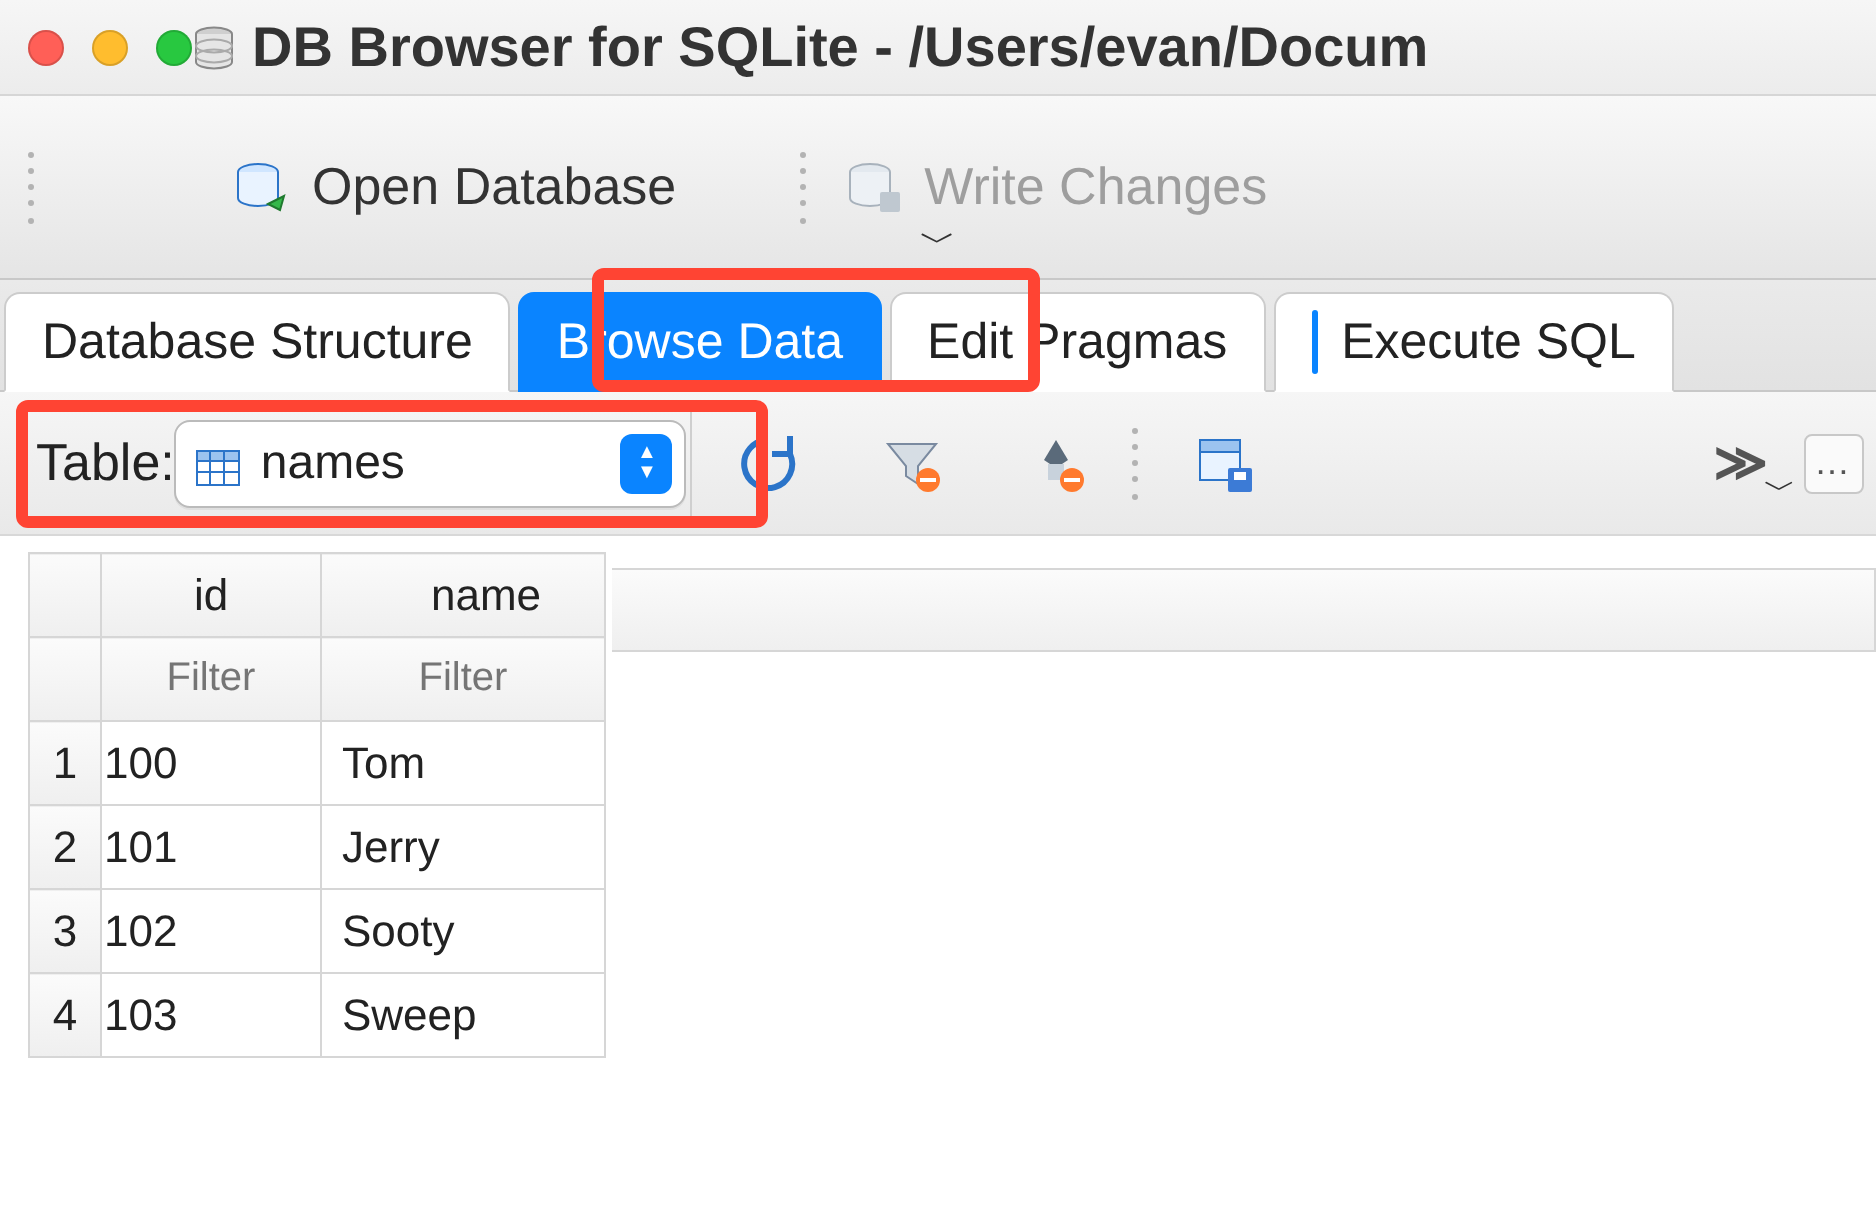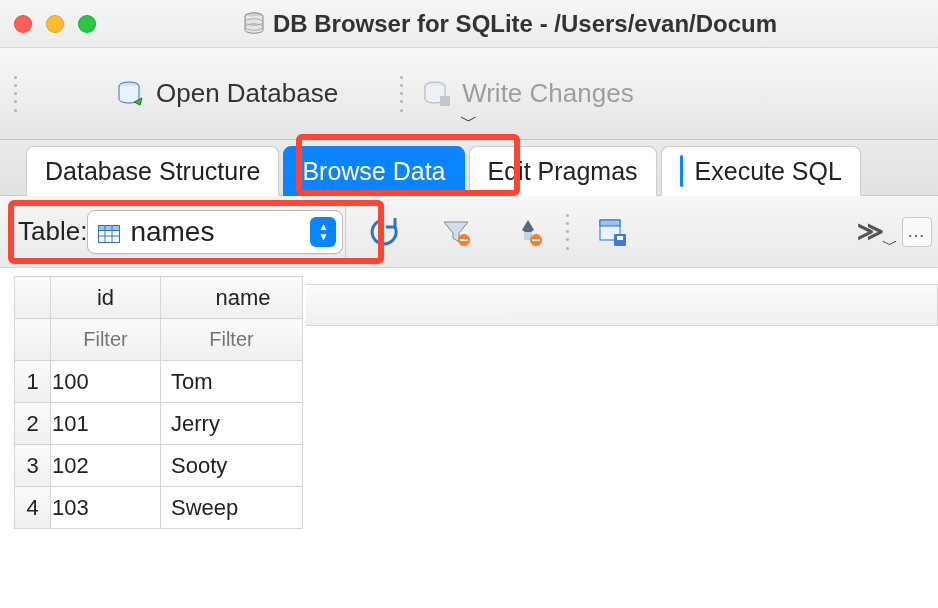"DB Browser for SQLite -" .title-center { font-size: 24px -> 28px; text-align: center -> none }
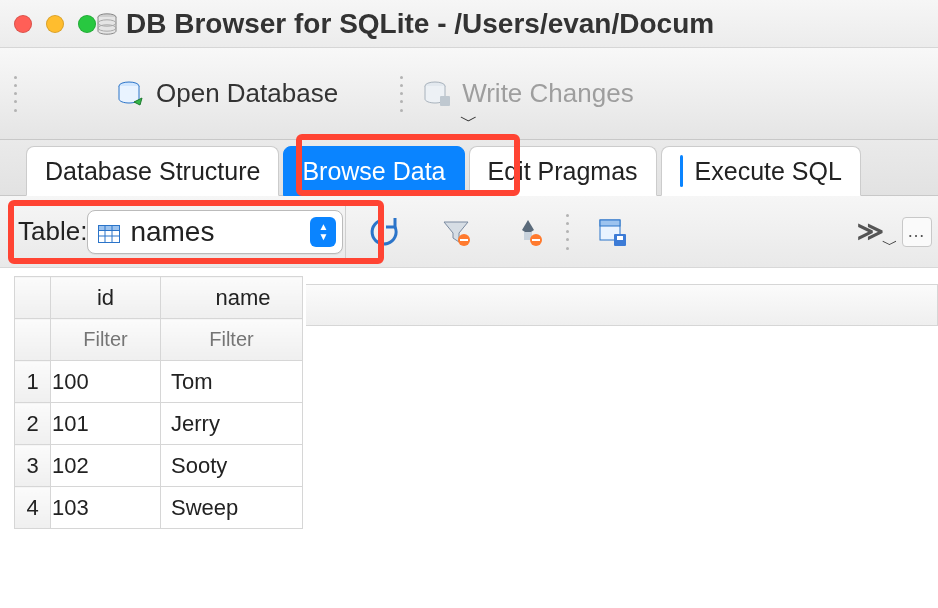"Database Structure" div.tab { margin-left: 26px -> 2px }
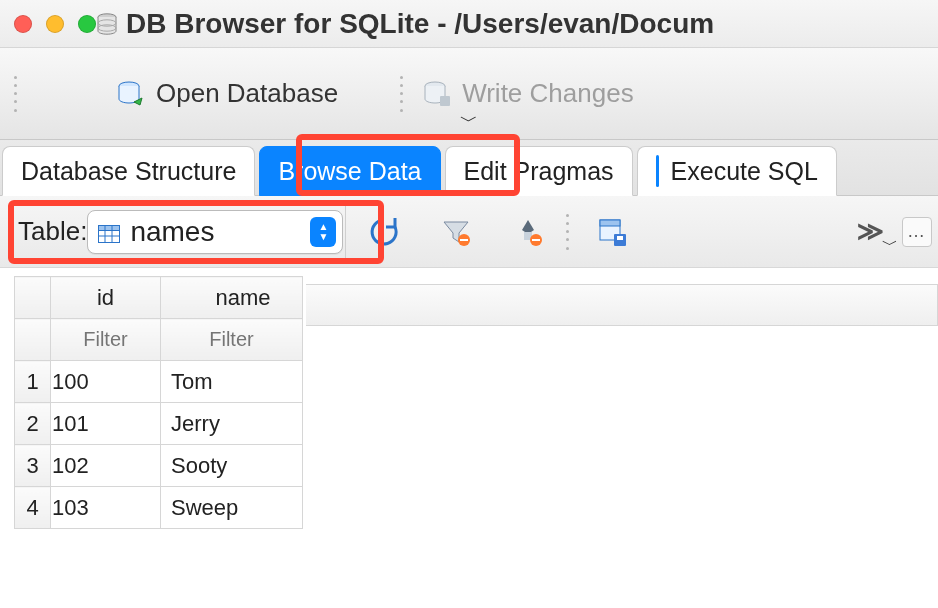"names" .table-select .name { font-size: 28px -> 24px }
